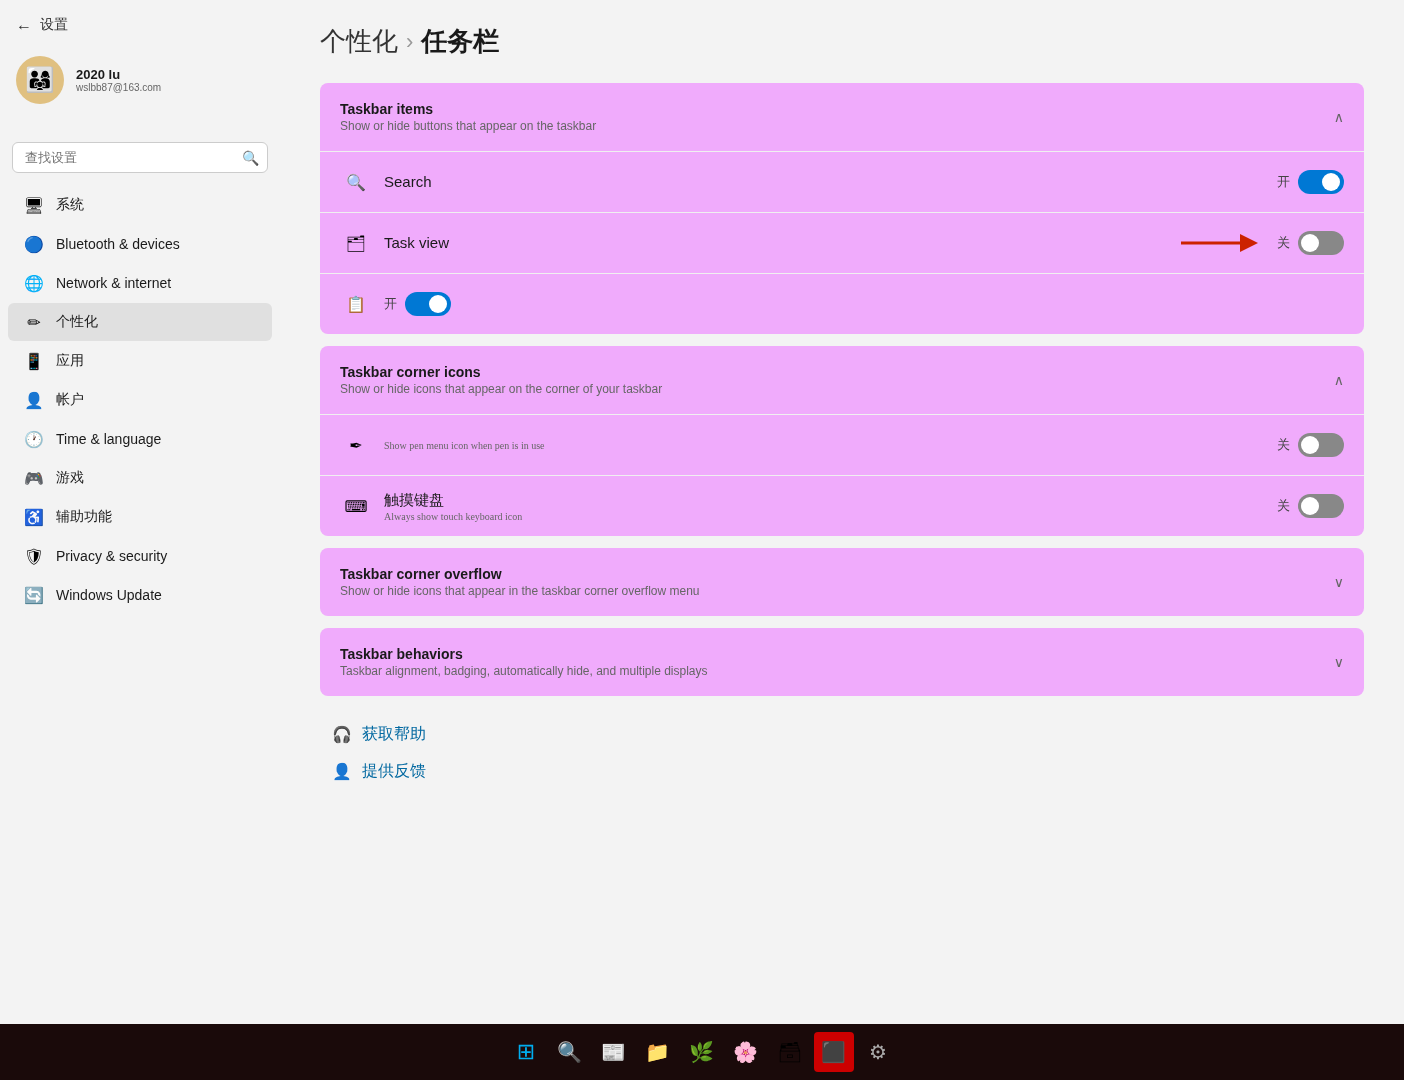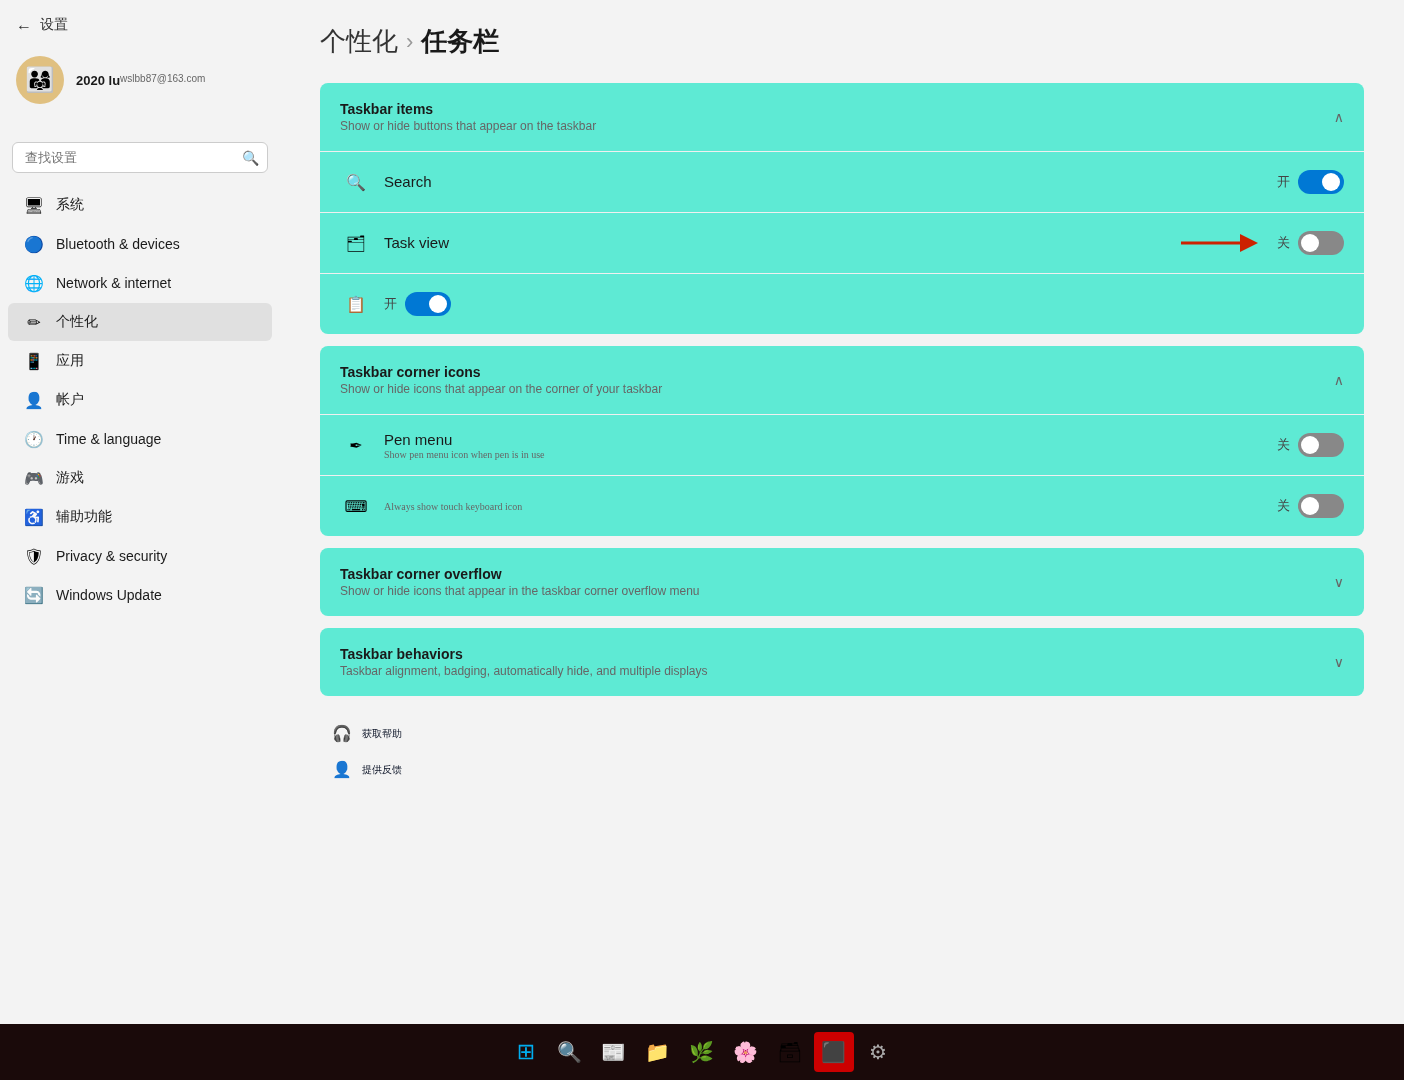"2020 lu" .user-info { flex-direction: row -> column }
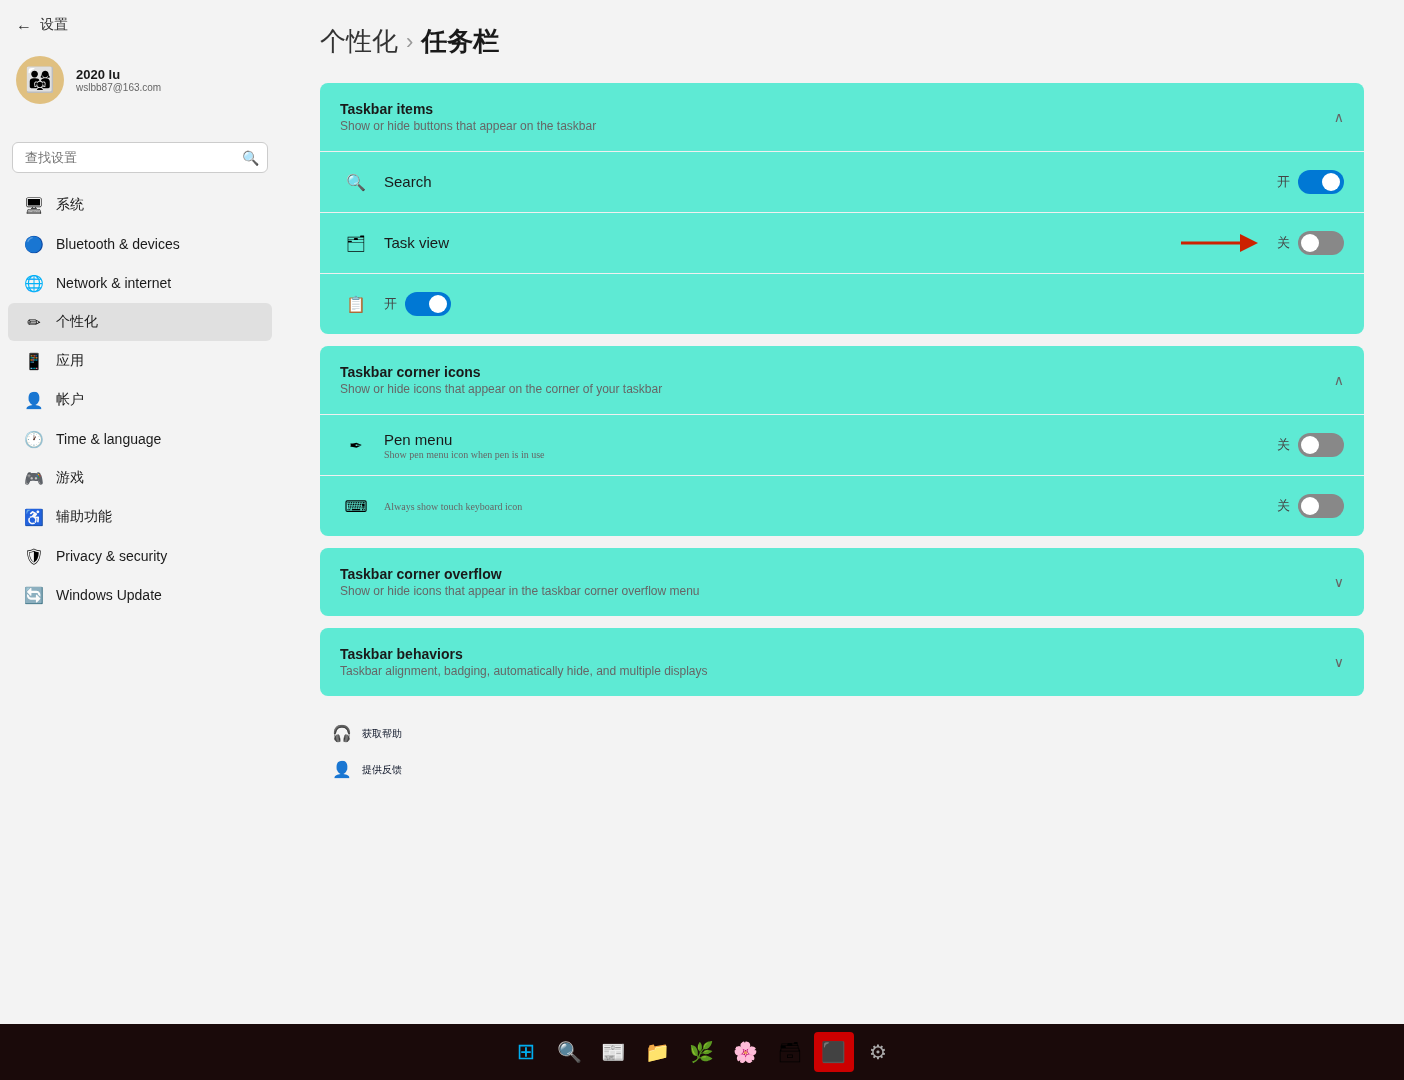"Taskbar items" .section-card { background: #5eead4 -> #f0abfc }
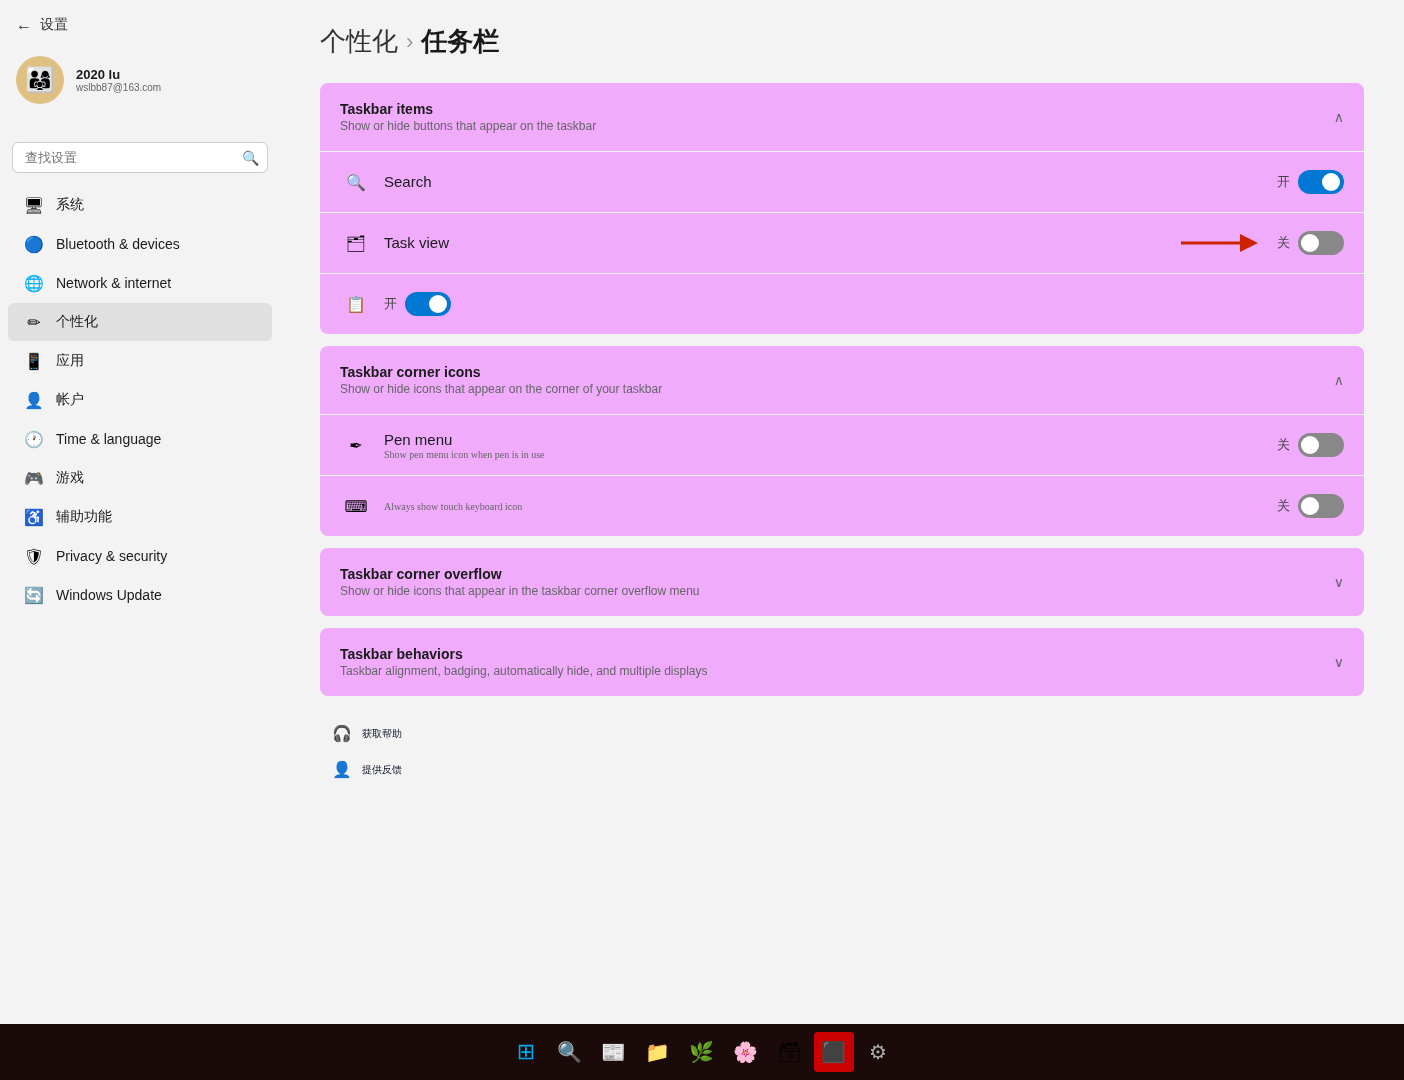"Pen menu" div.setting-name { html: <div>Pen menu</div> -> none }
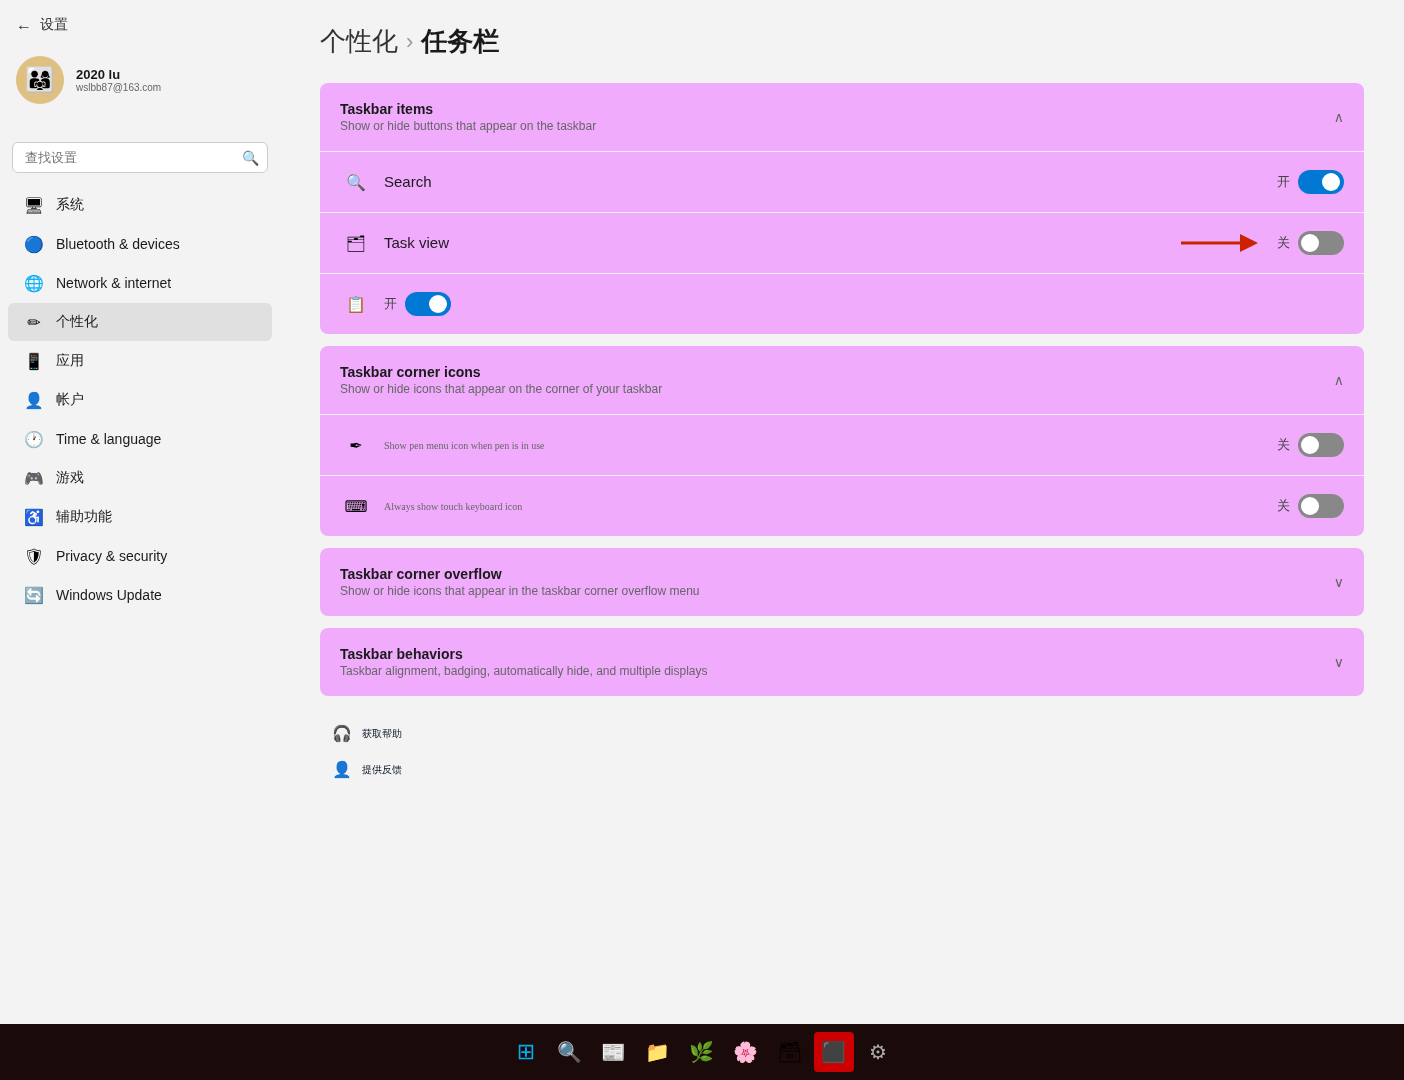"触摸键盘" div.setting-name { html: none -> <div>触摸键盘</div> }
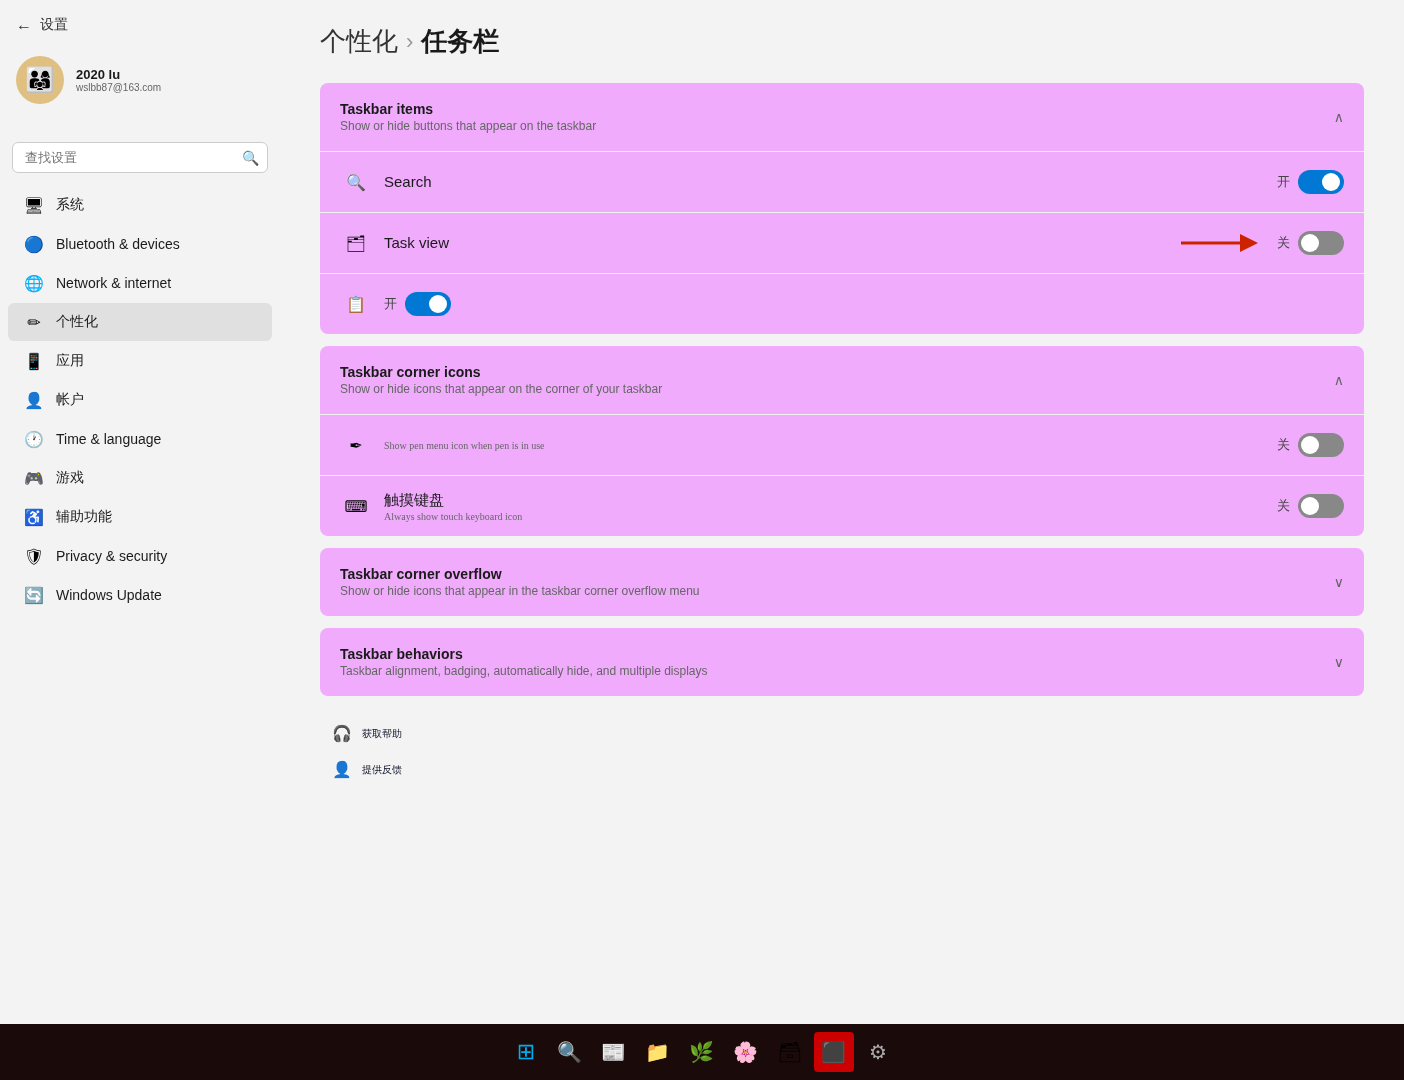"获取帮助" .help-link-text { color: #0f172a -> #0369a1; font-size: 10px -> 16px }
